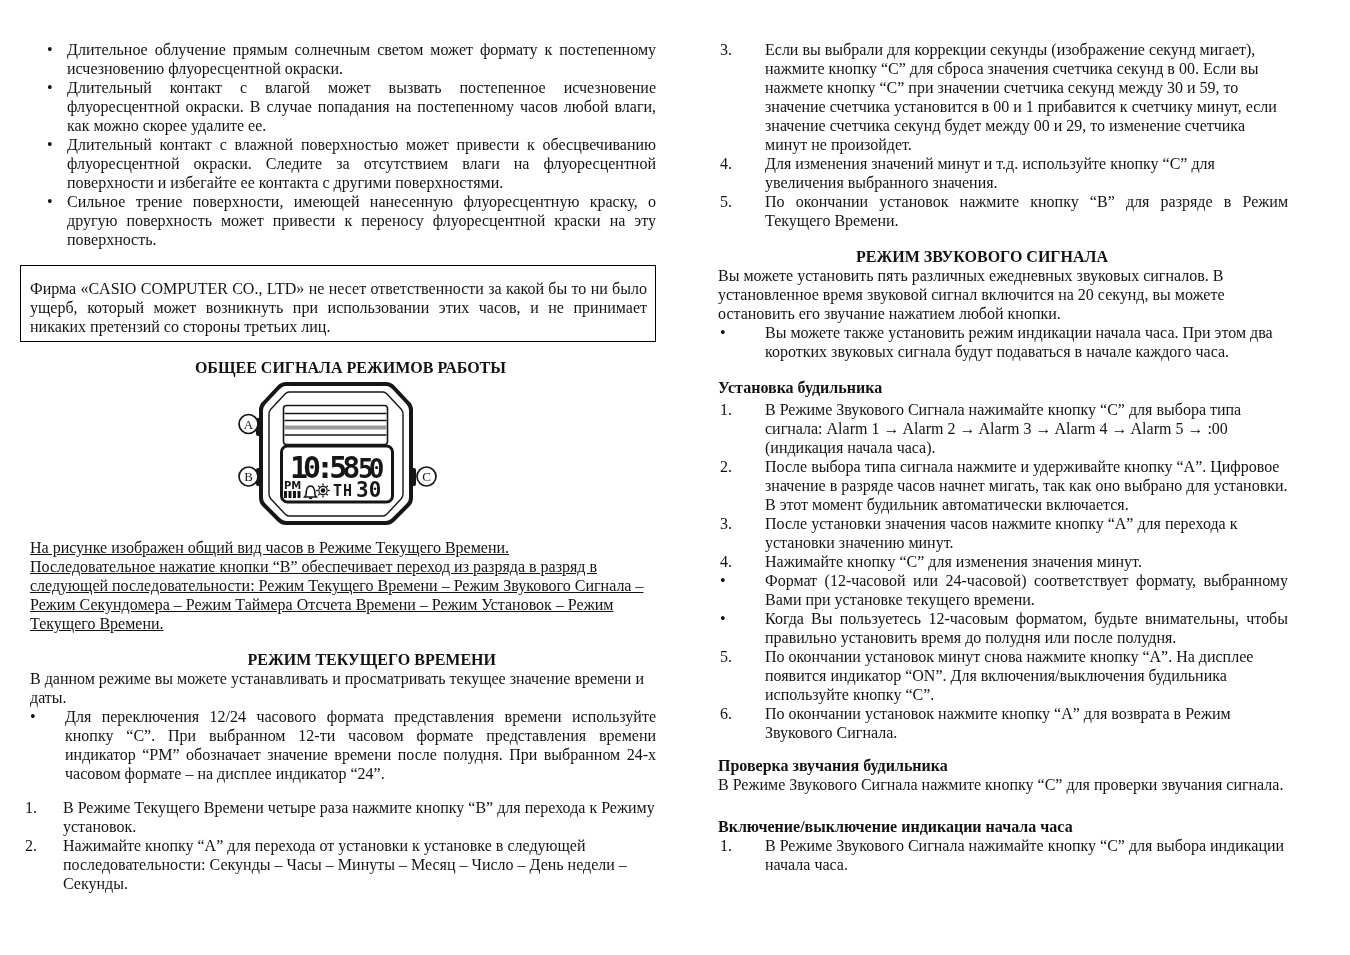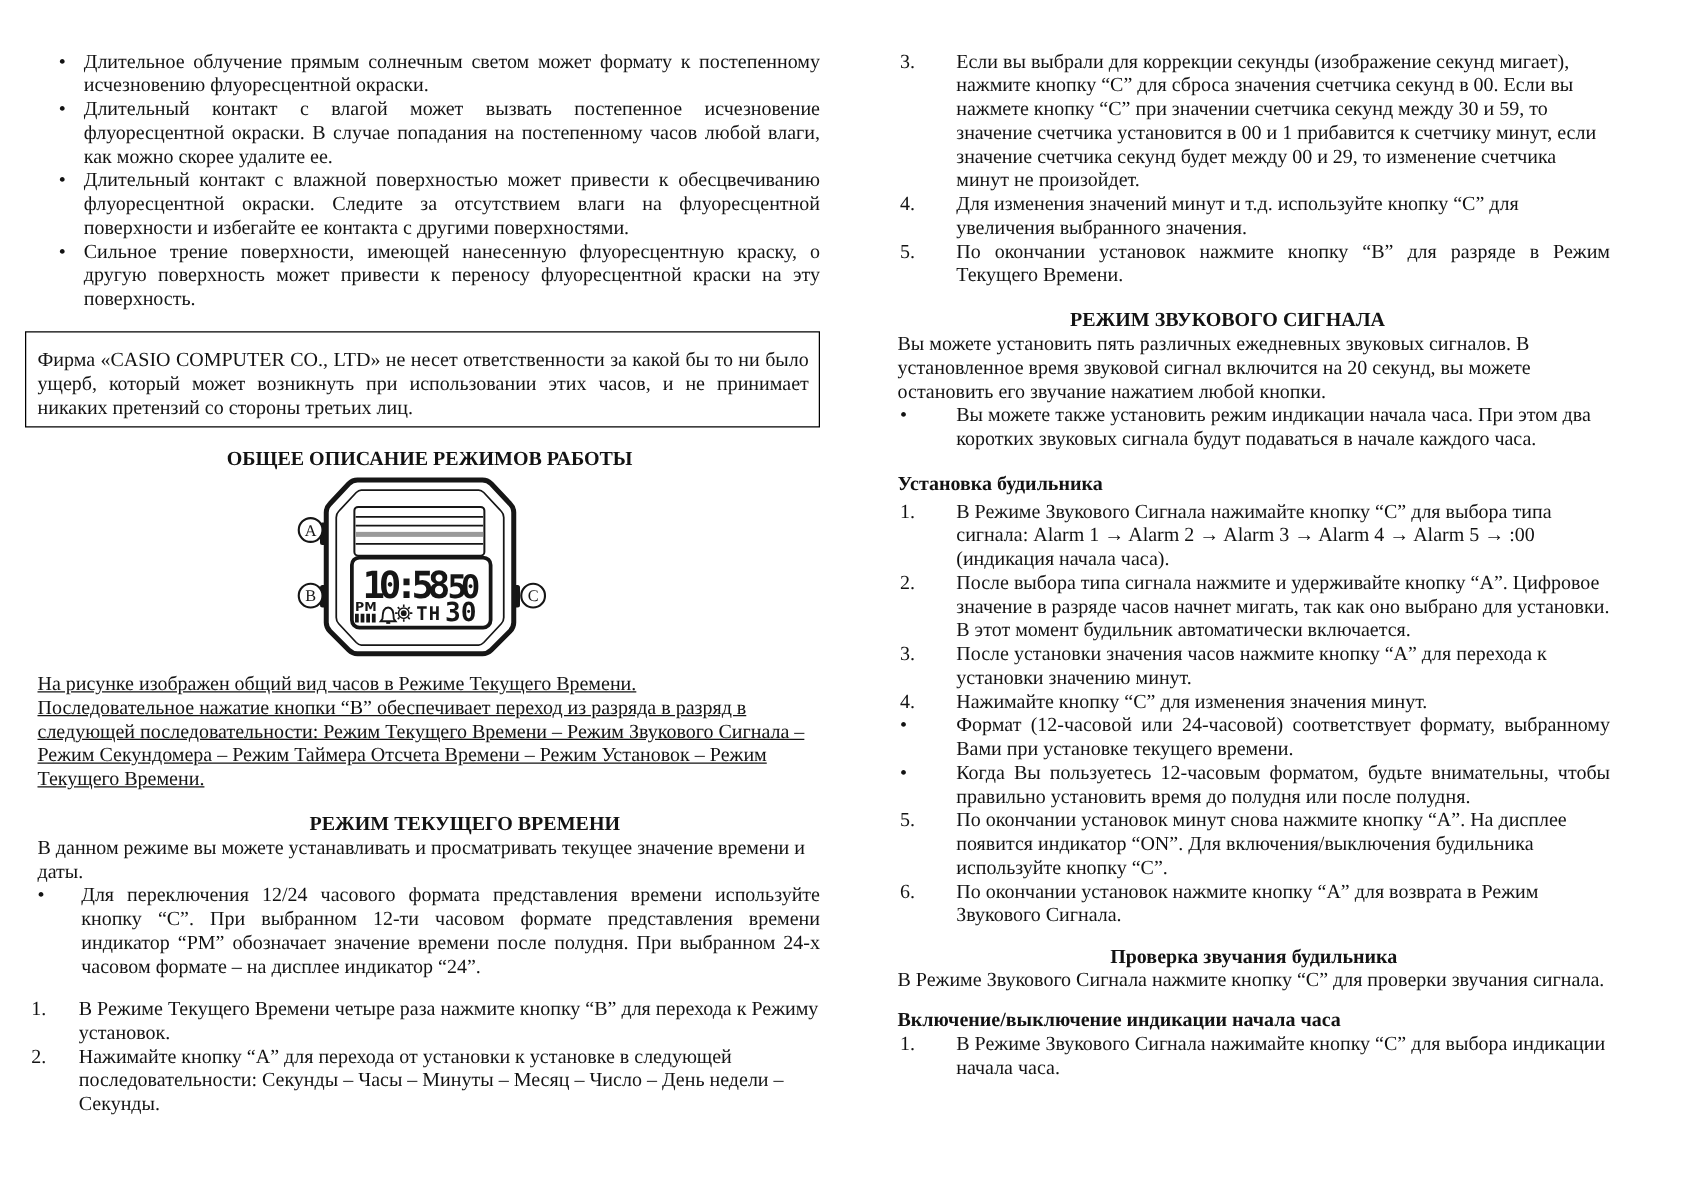"ОБЩЕЕ ОПИСАНИЕ РЕЖИМОВ РАБОТЫ" div.heading { text: ОПИСАНИЕ -> СИГНАЛА }
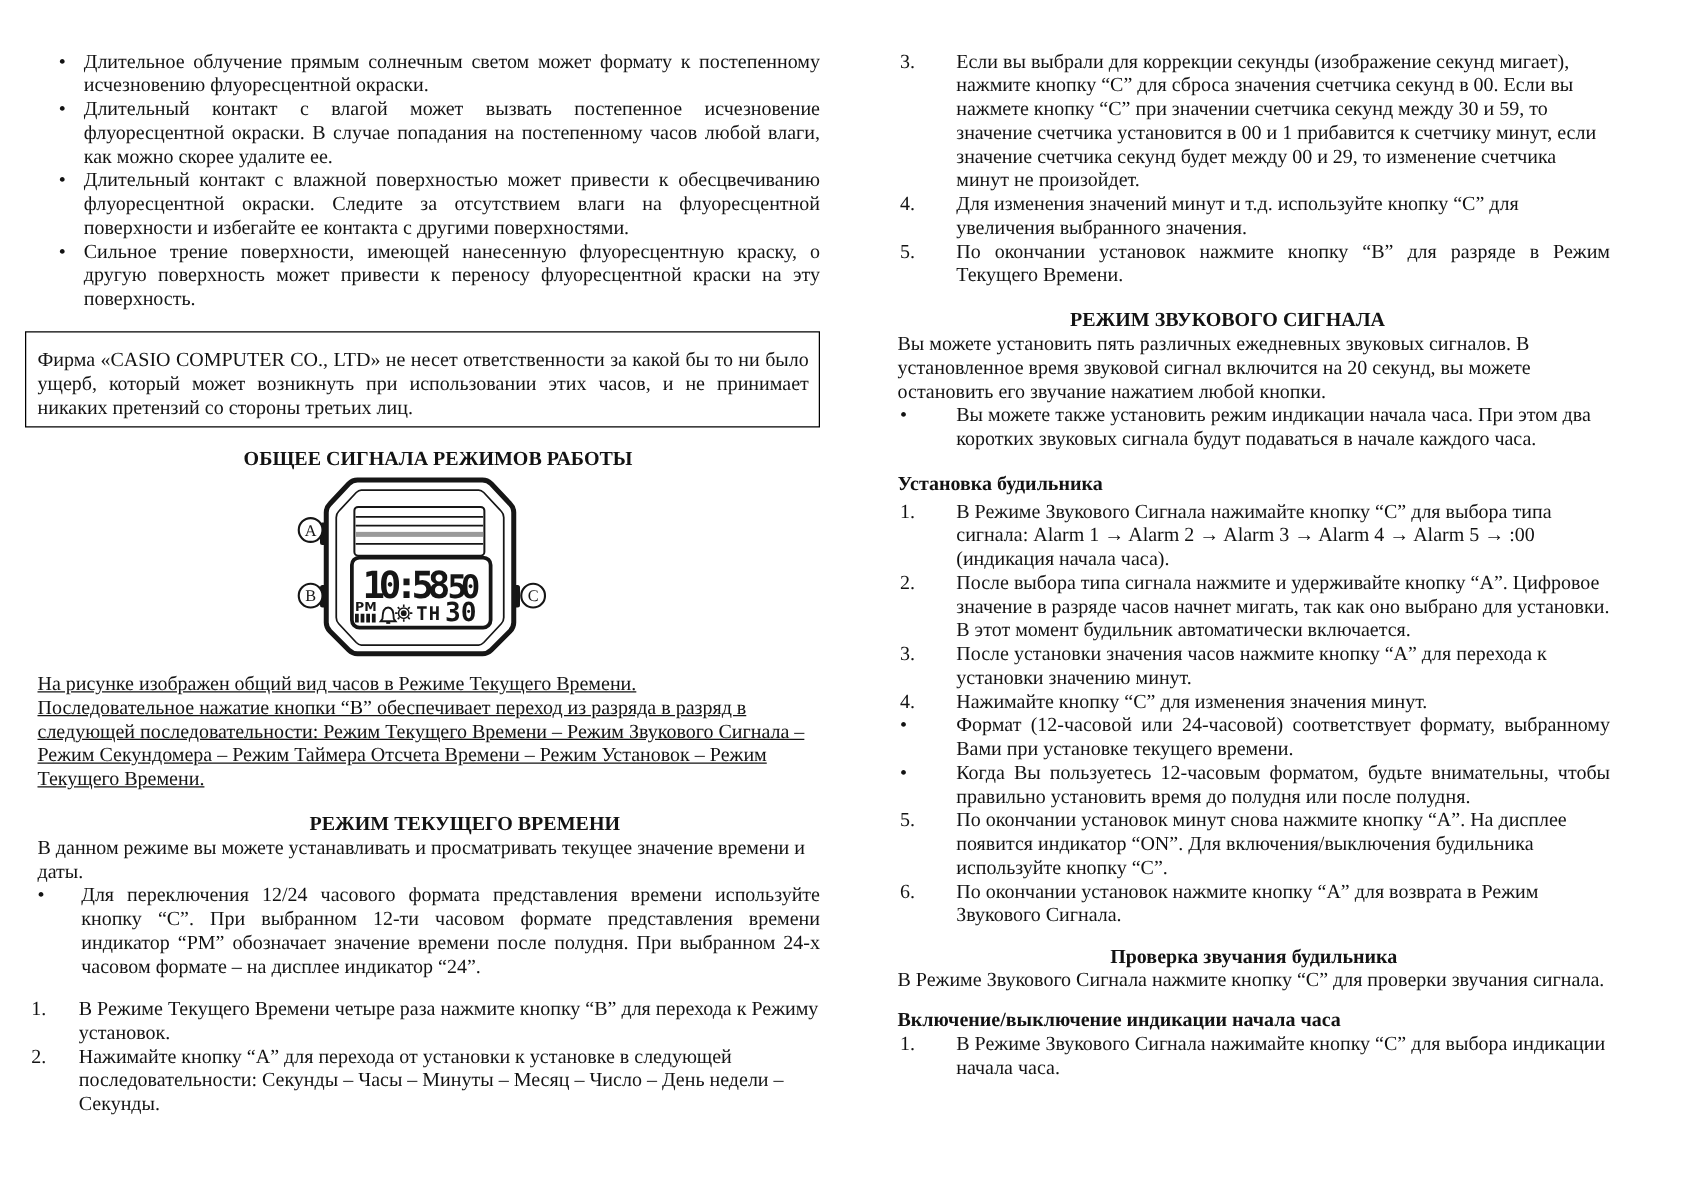"Проверка звучания будильника" .sub2-title { text-align: center -> none }
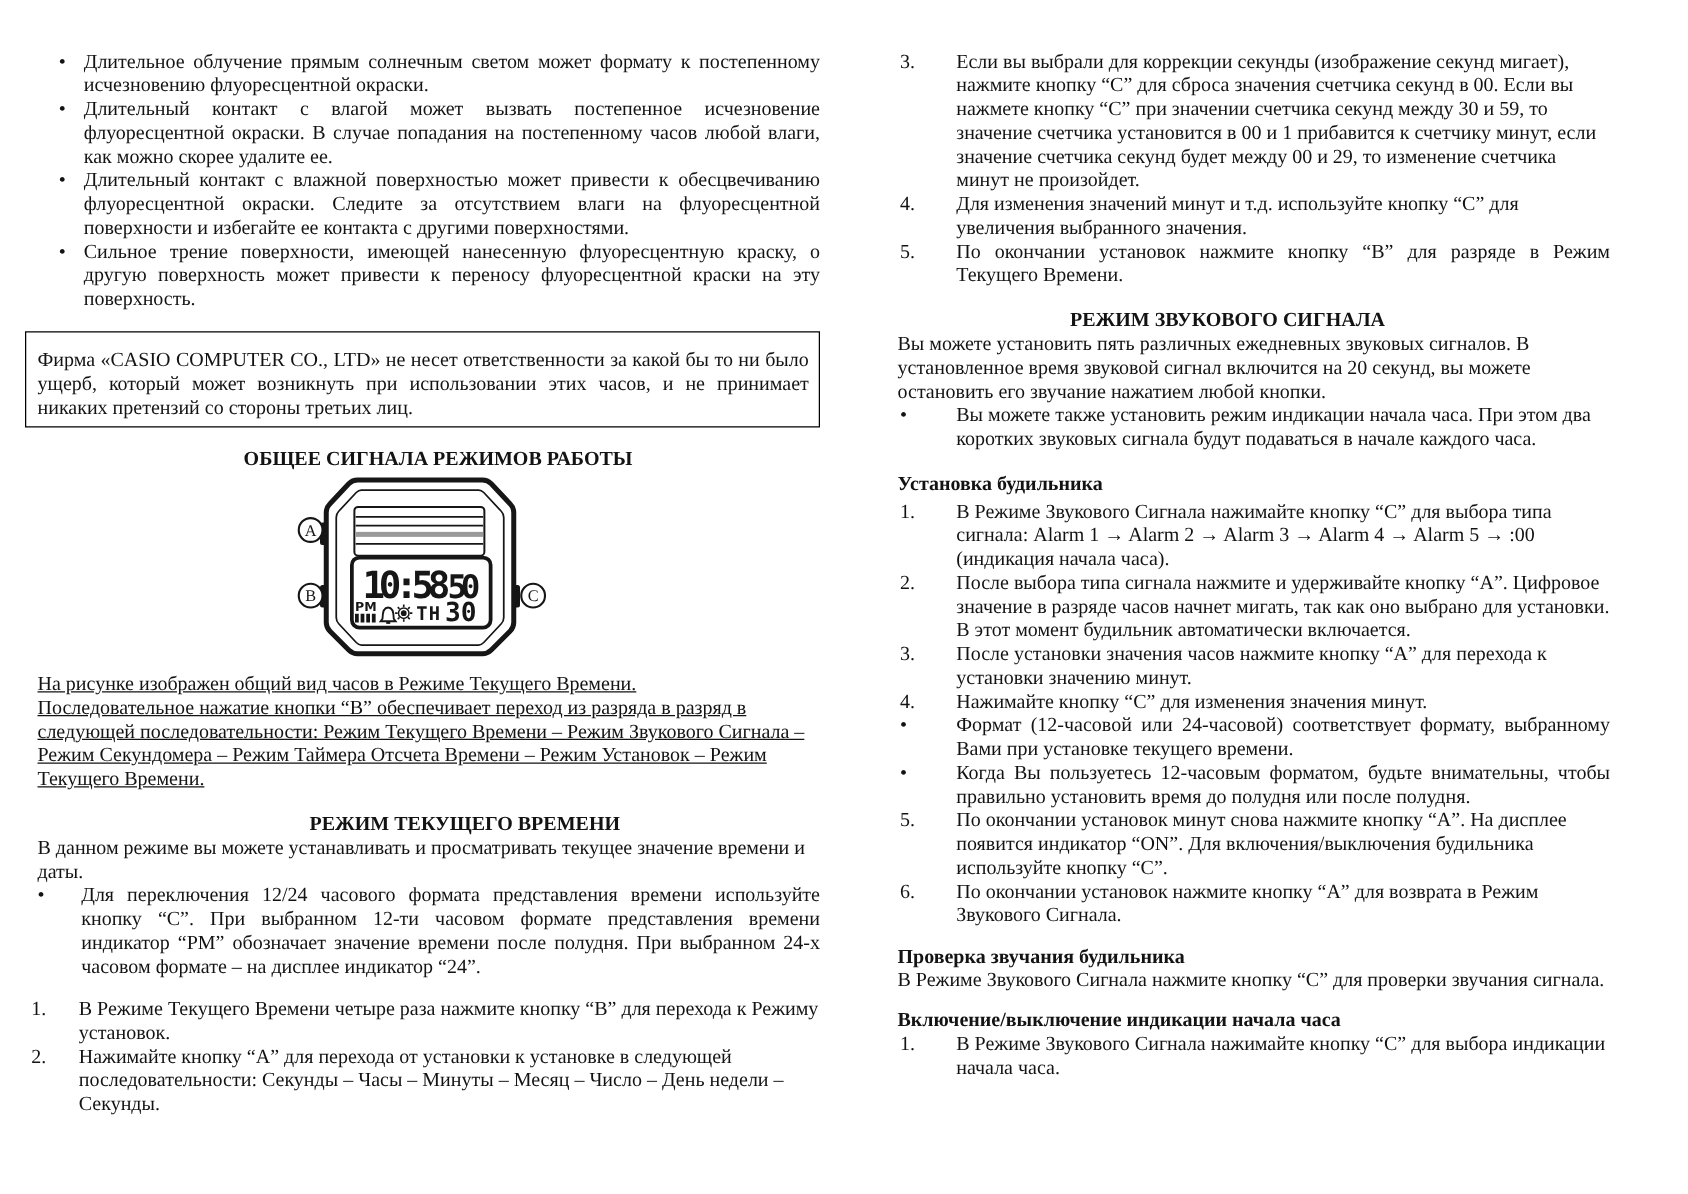"Включение/выключение индикации начала" .sub3-title { margin-top: 13px -> 23px }
